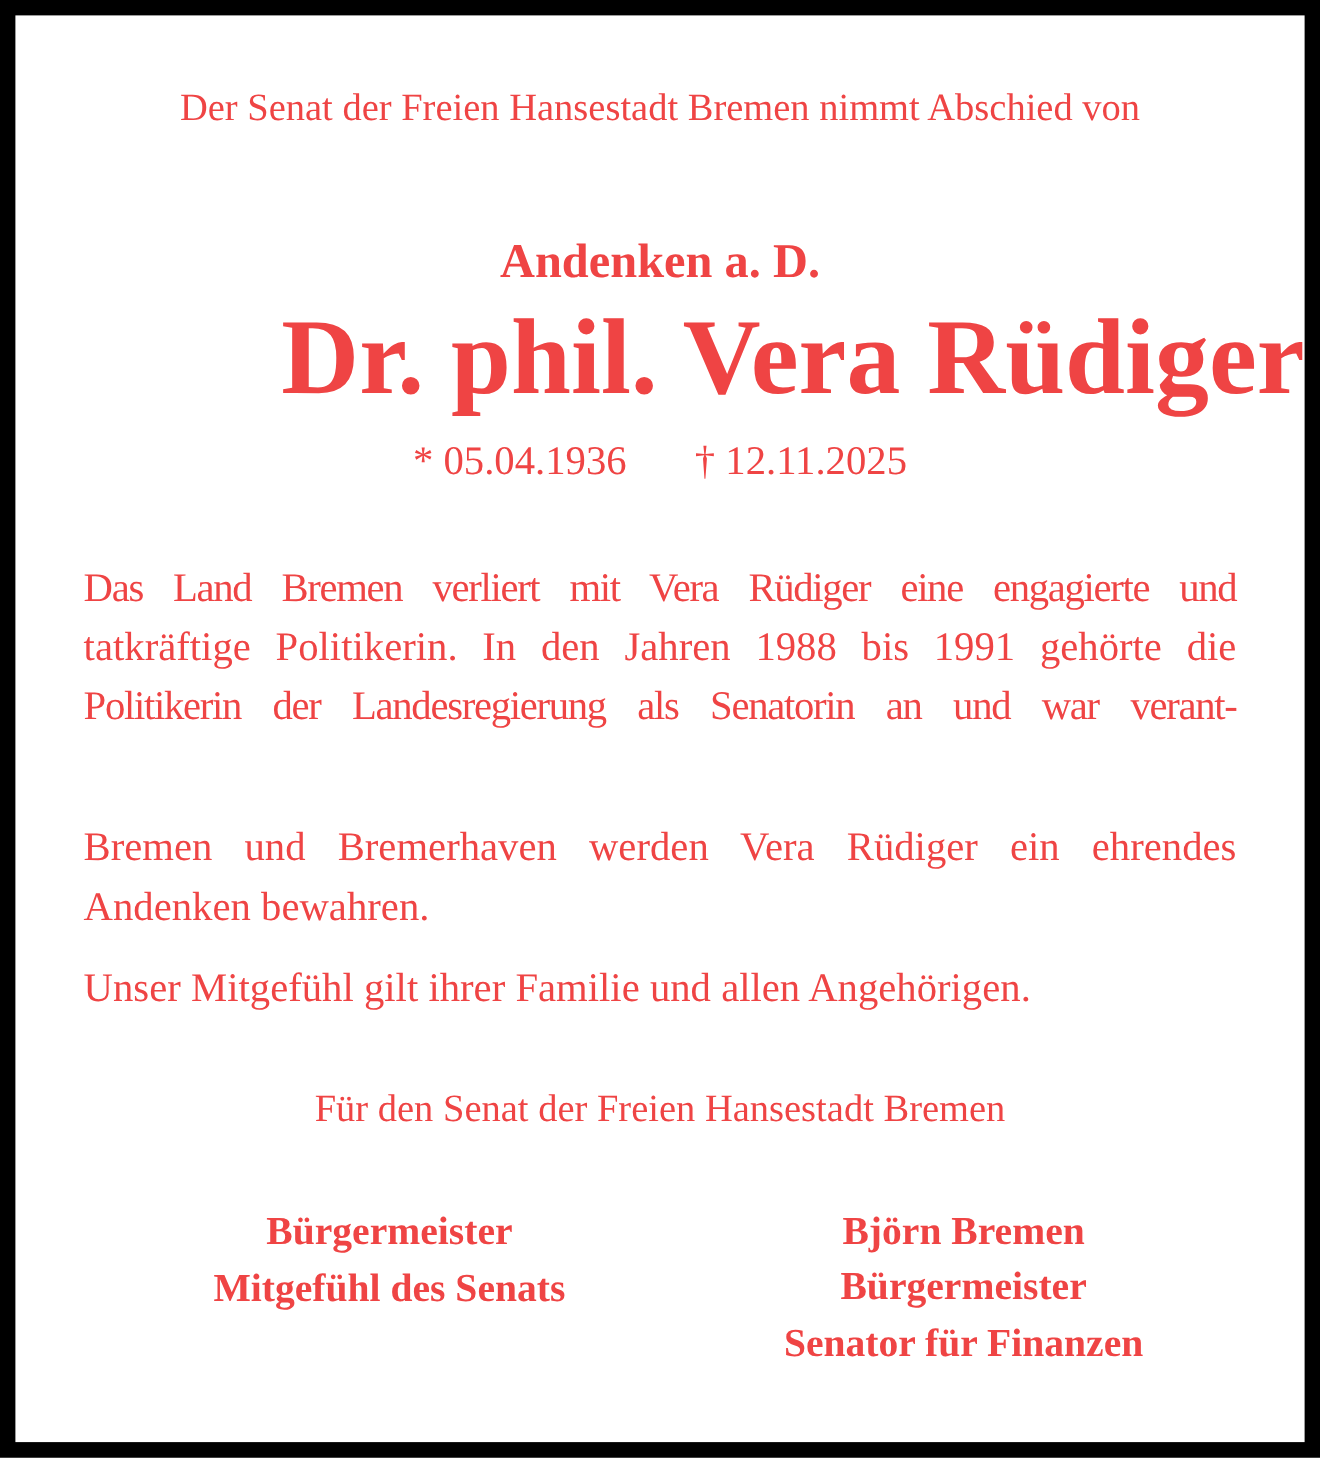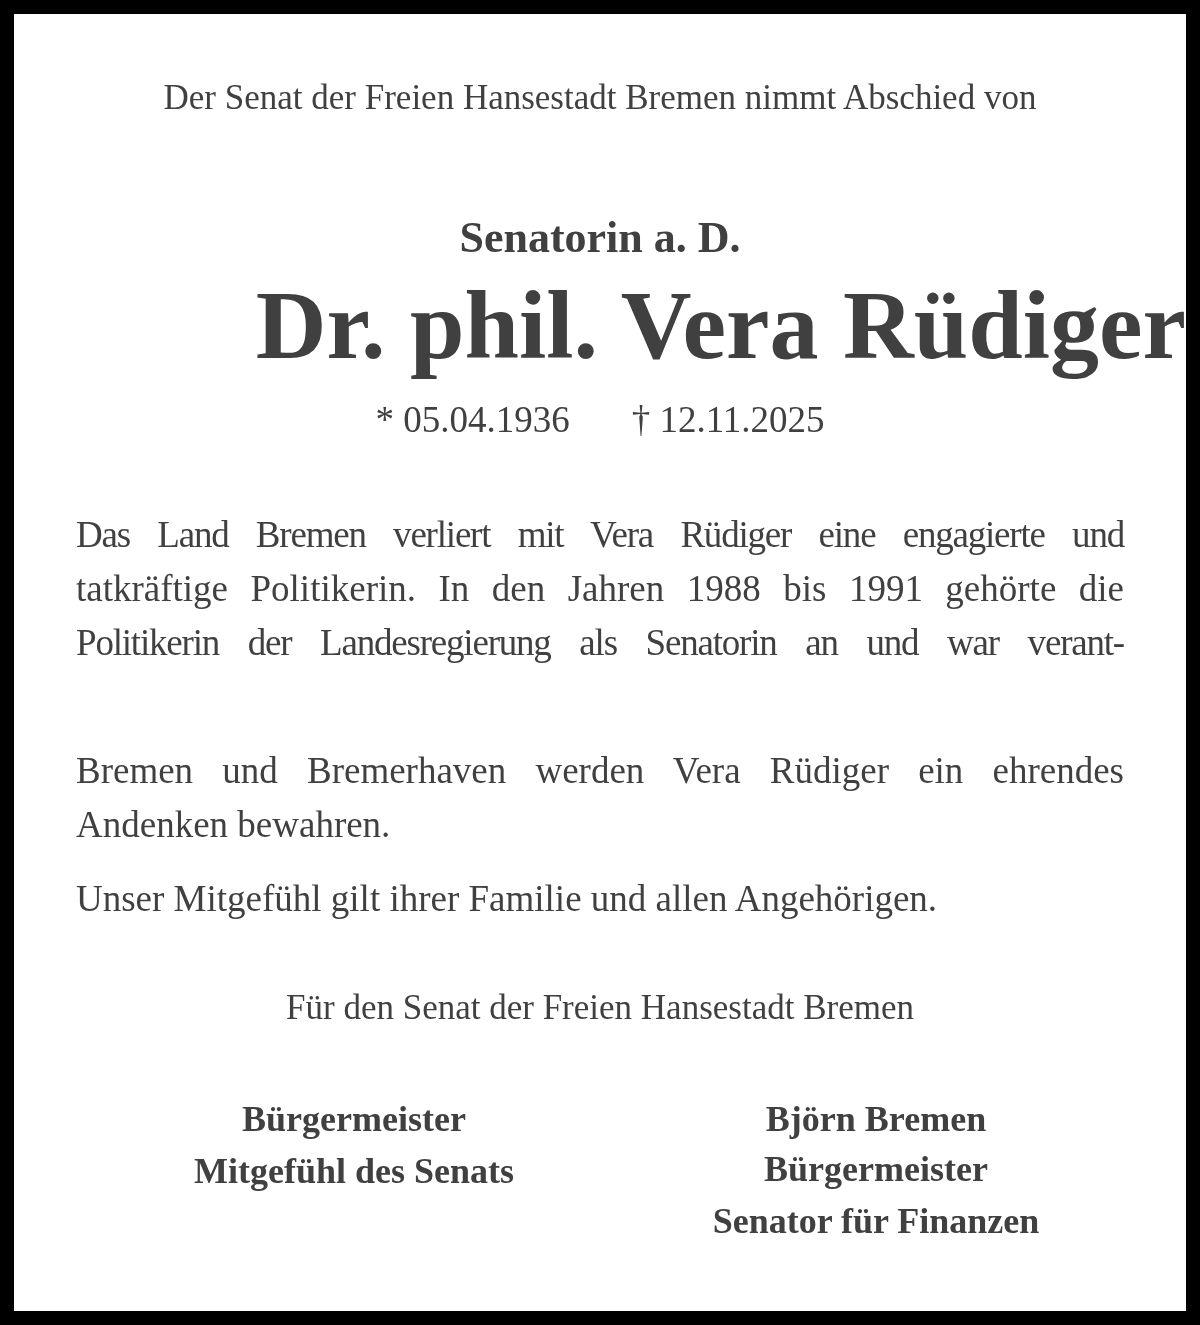"Der Senat der Freien Hansestadt" .frame { color: #404040 -> #ef4444 }
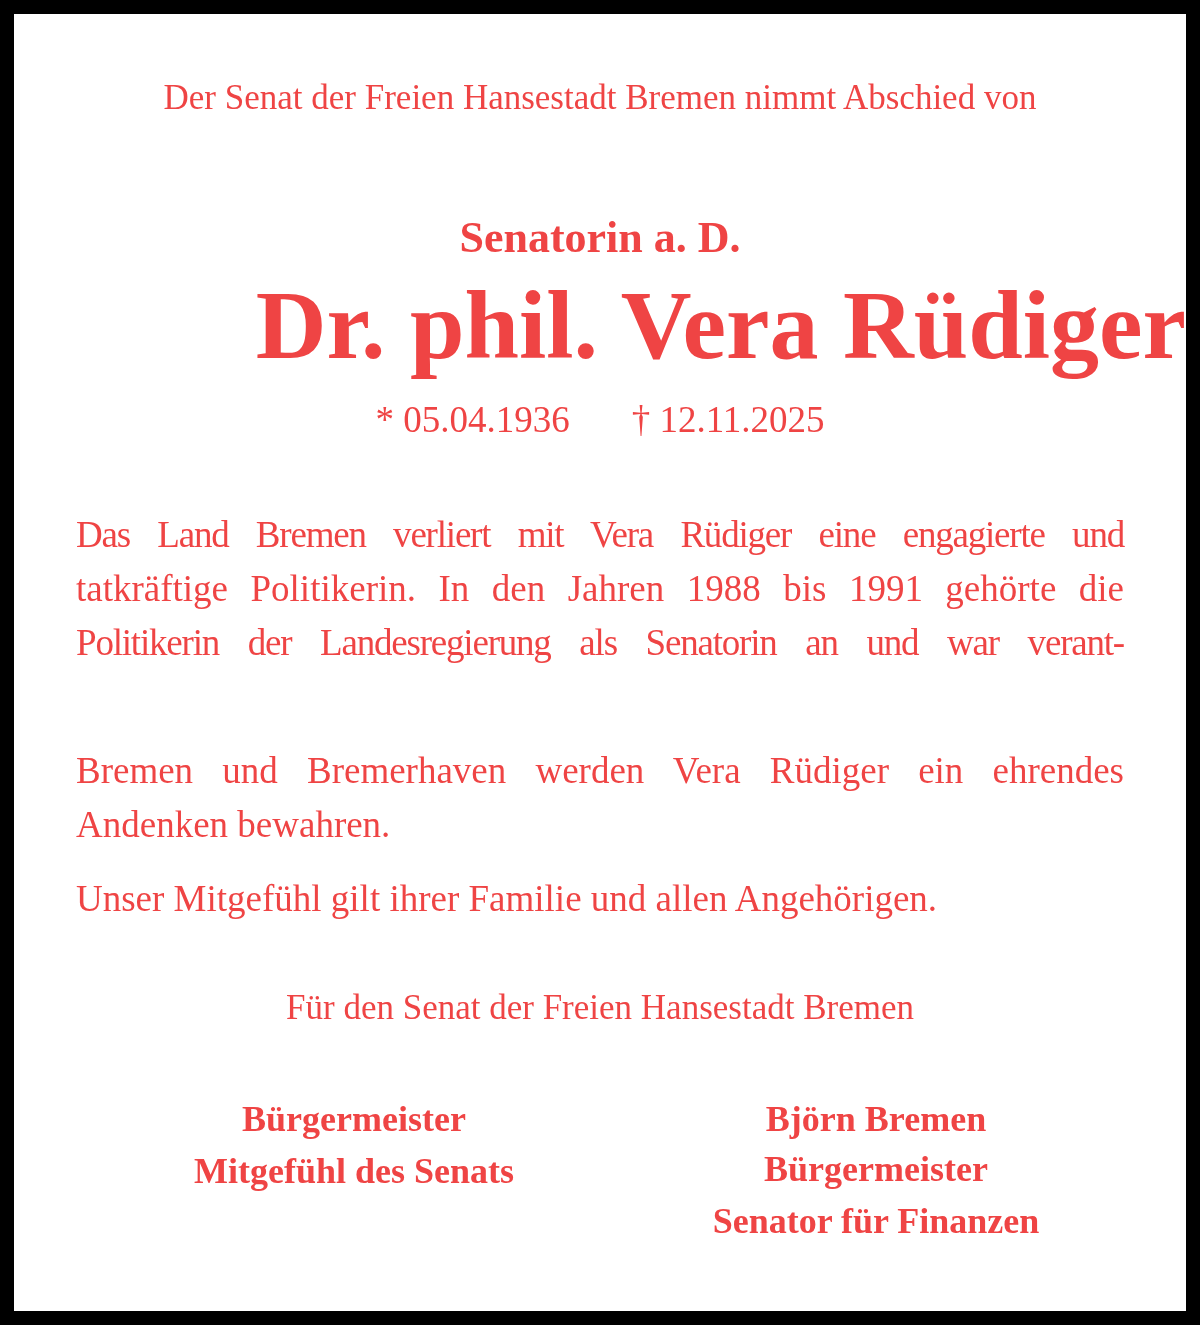"Senatorin a. D." div.abs { text: Senatorin -> Andenken }
